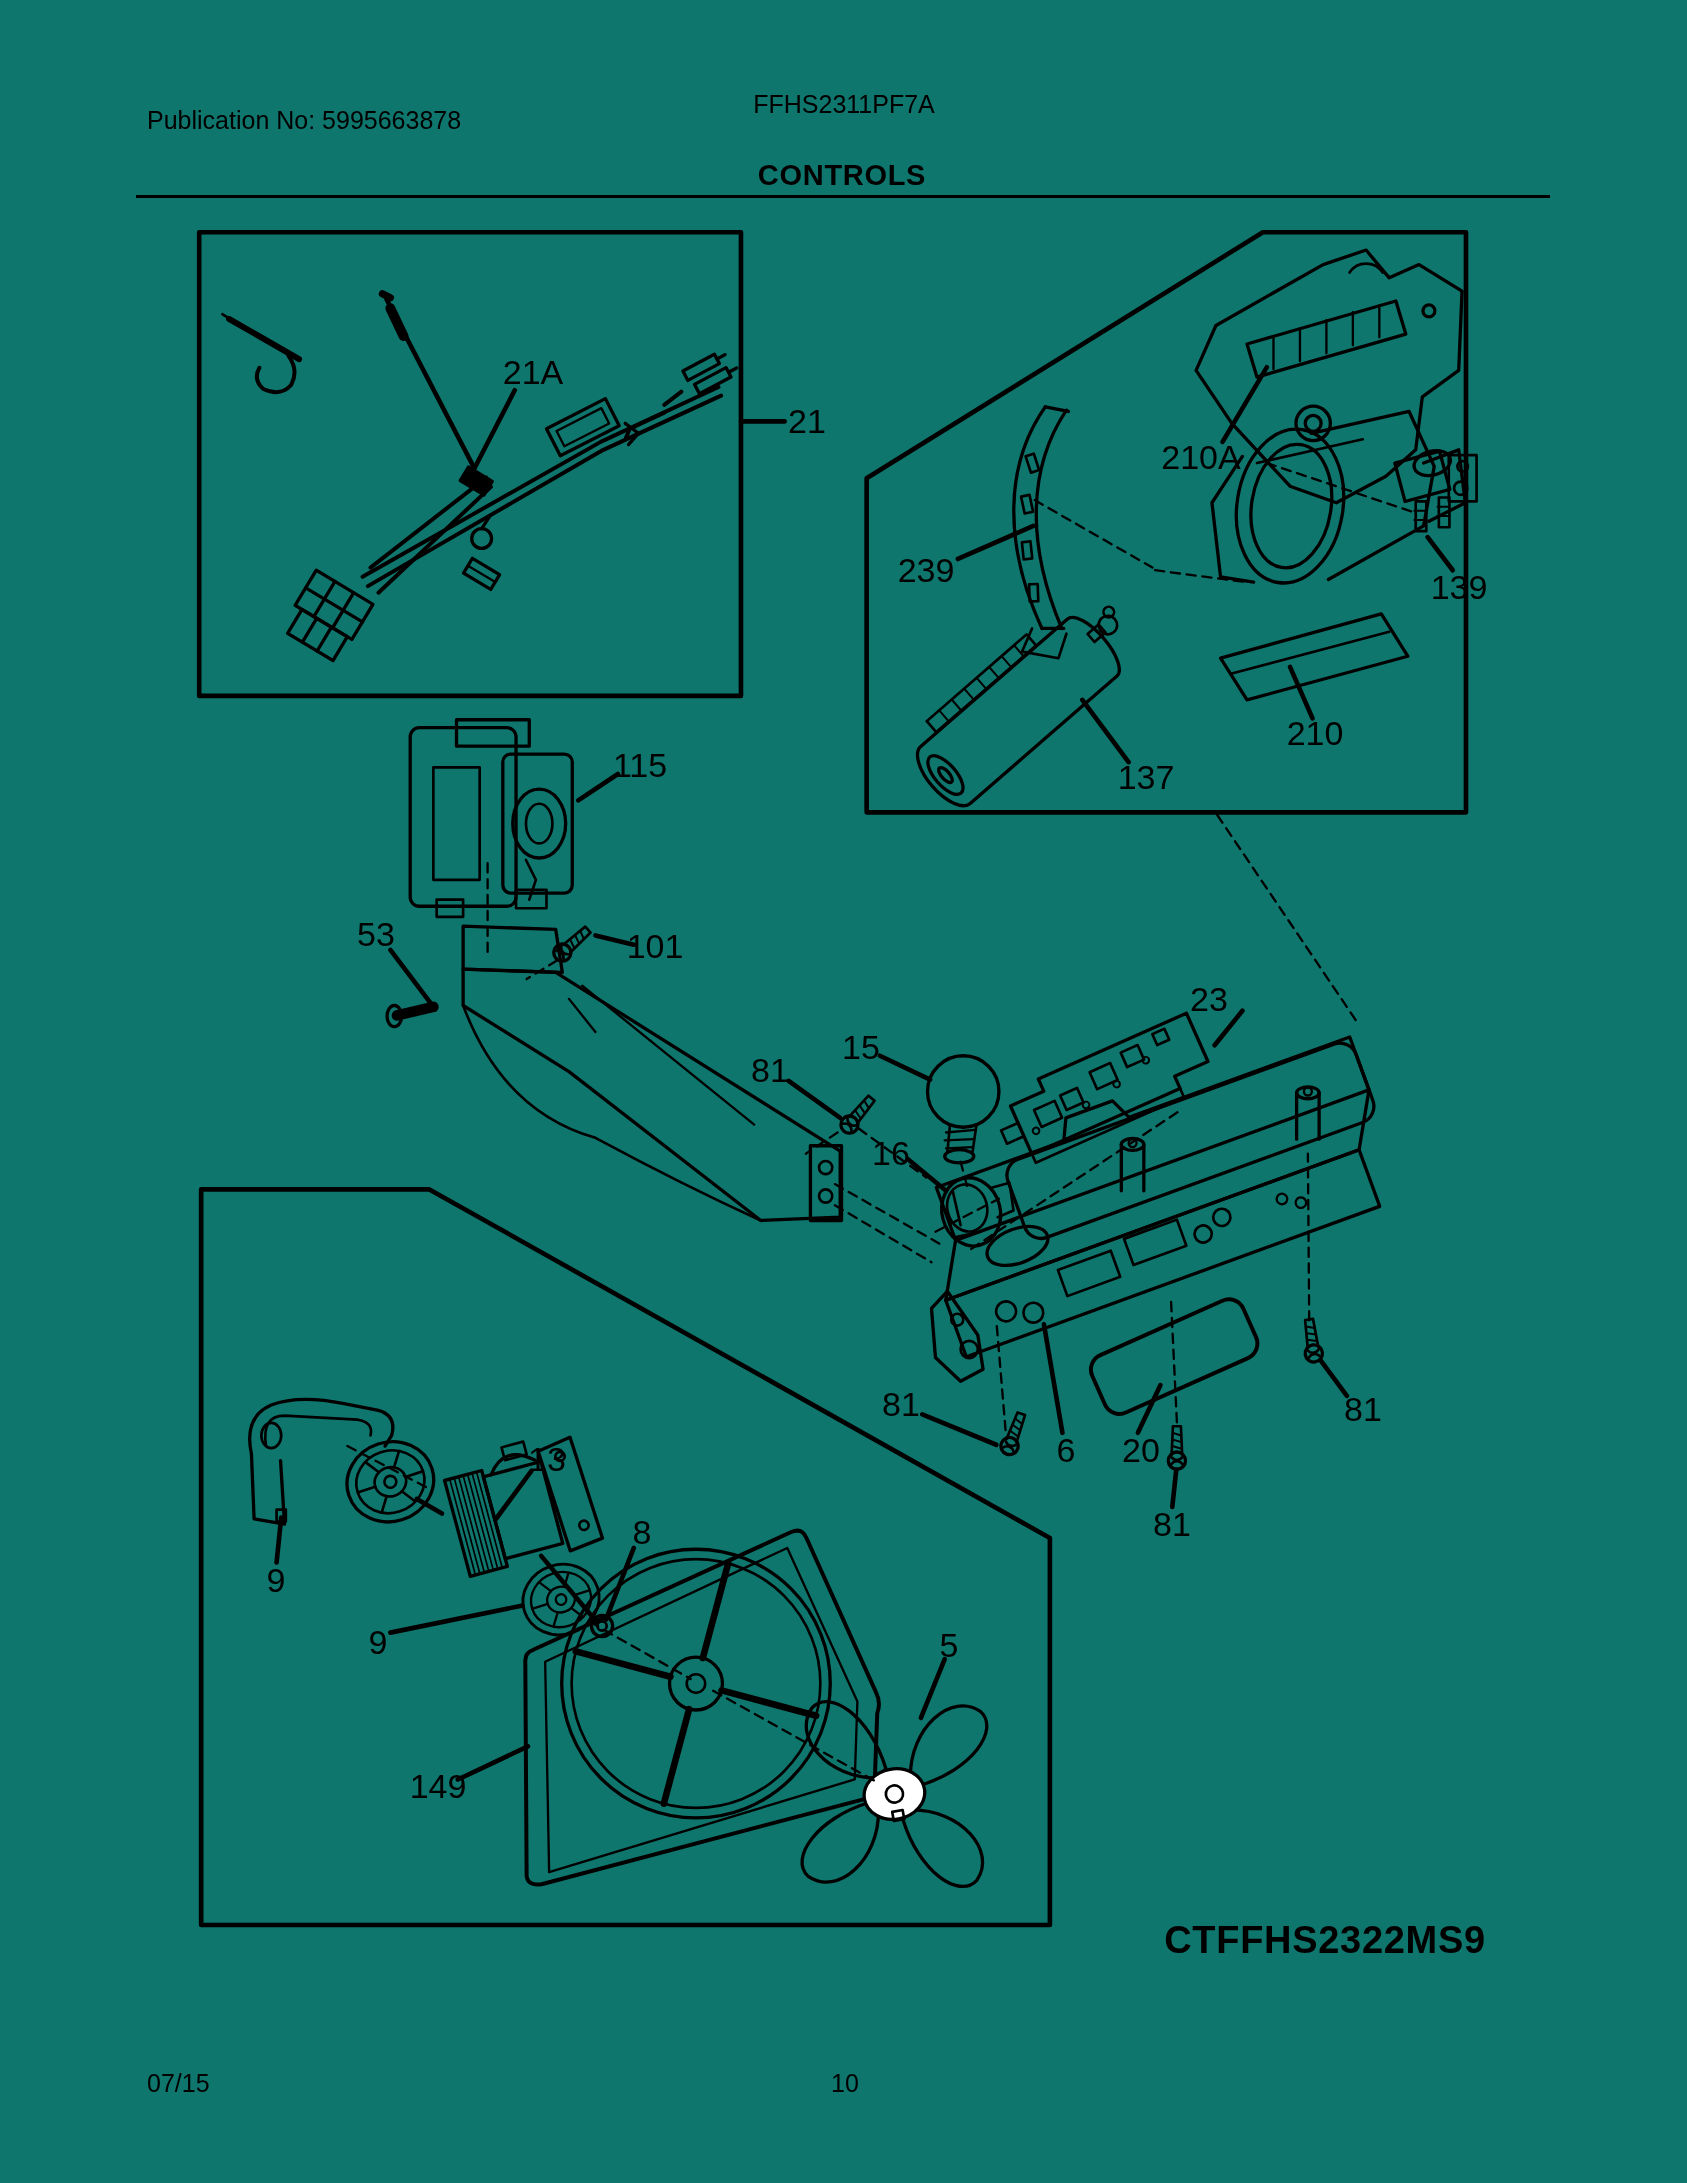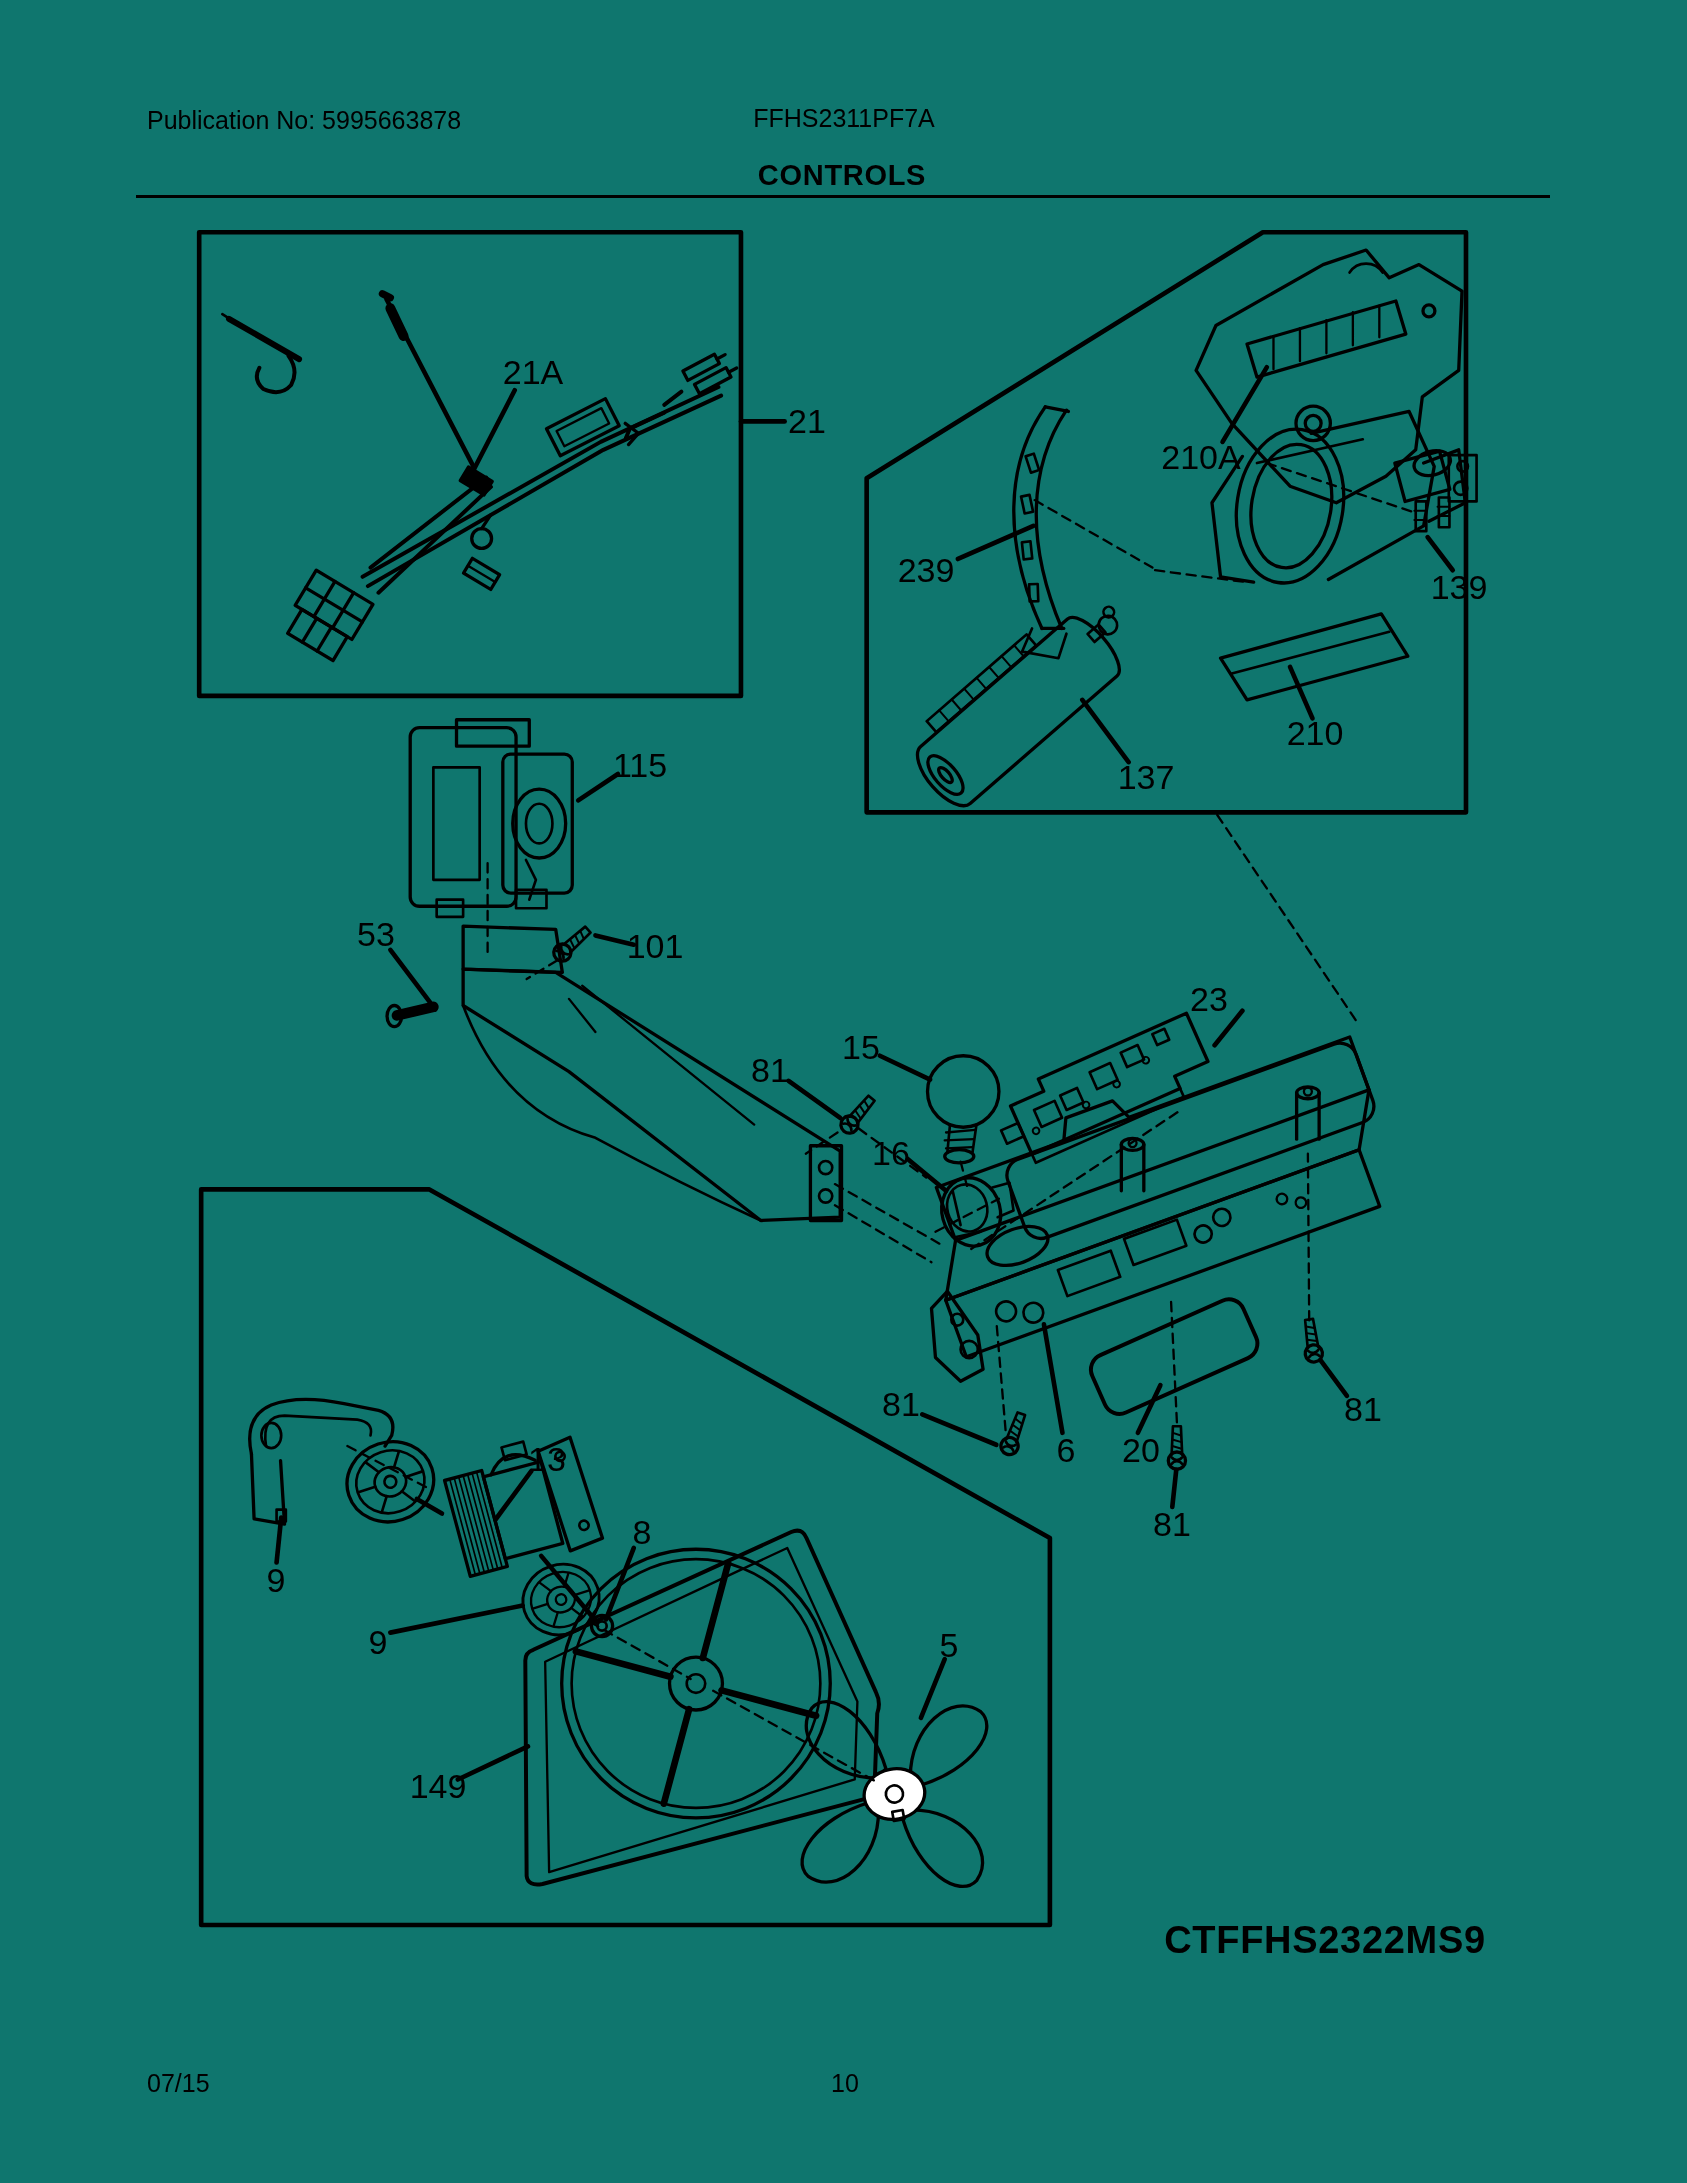"FFHS2311PF7A" div.hdr-text { top: 118px -> 104px }
